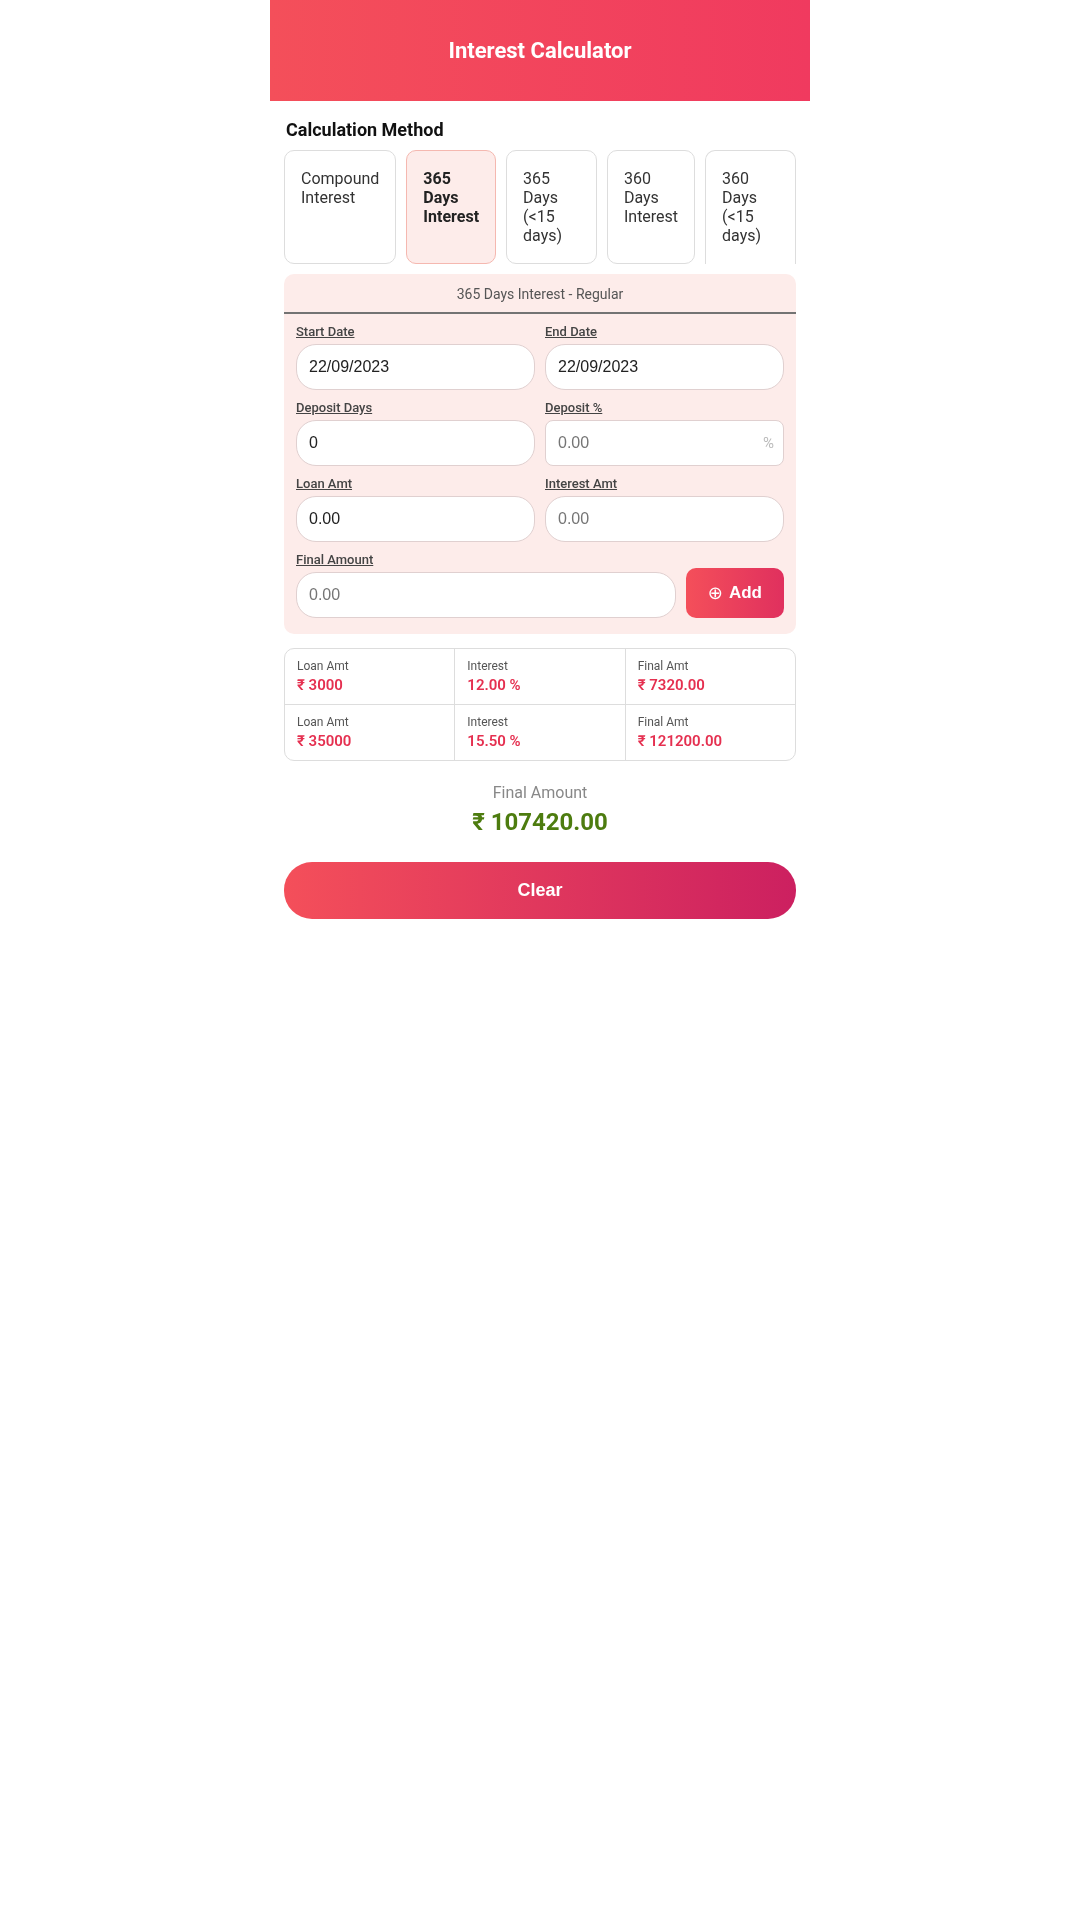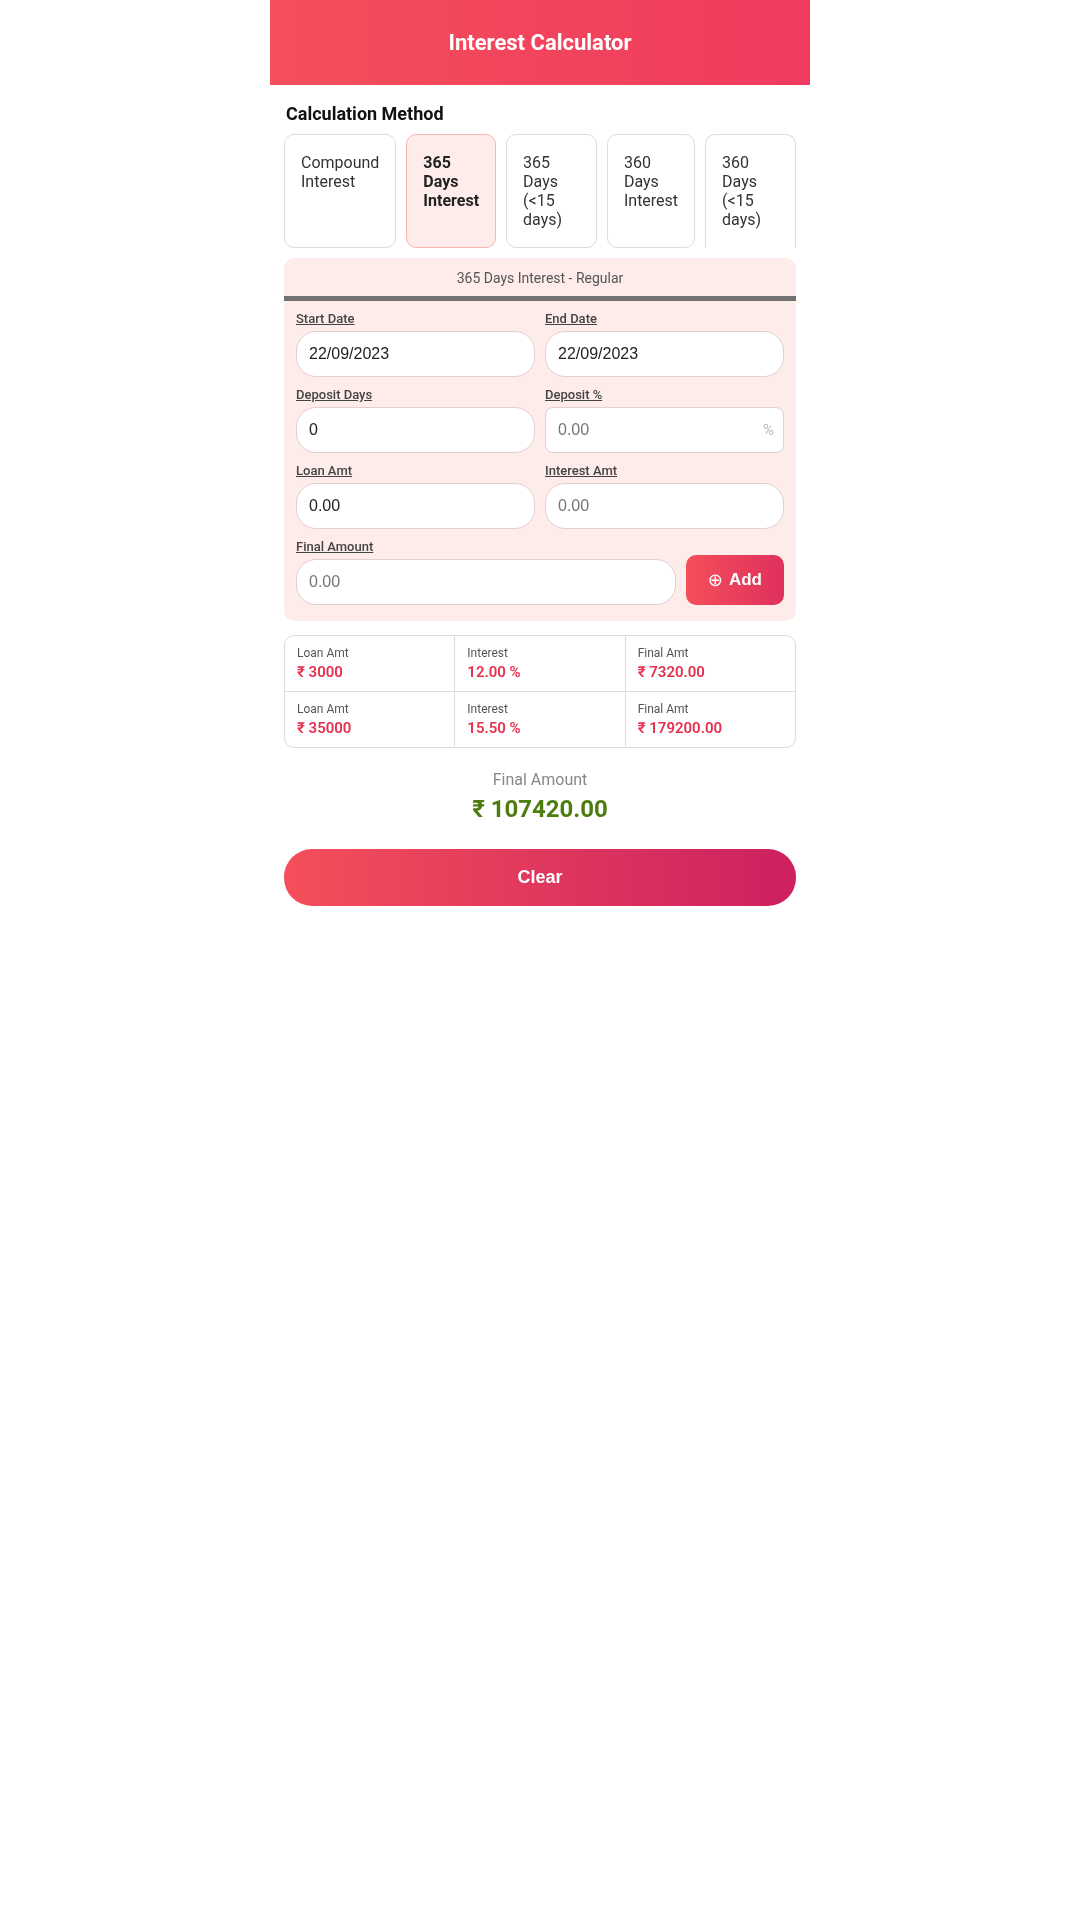"Interest Calculator" .header { padding: 30px 20px -> 38px 20px }
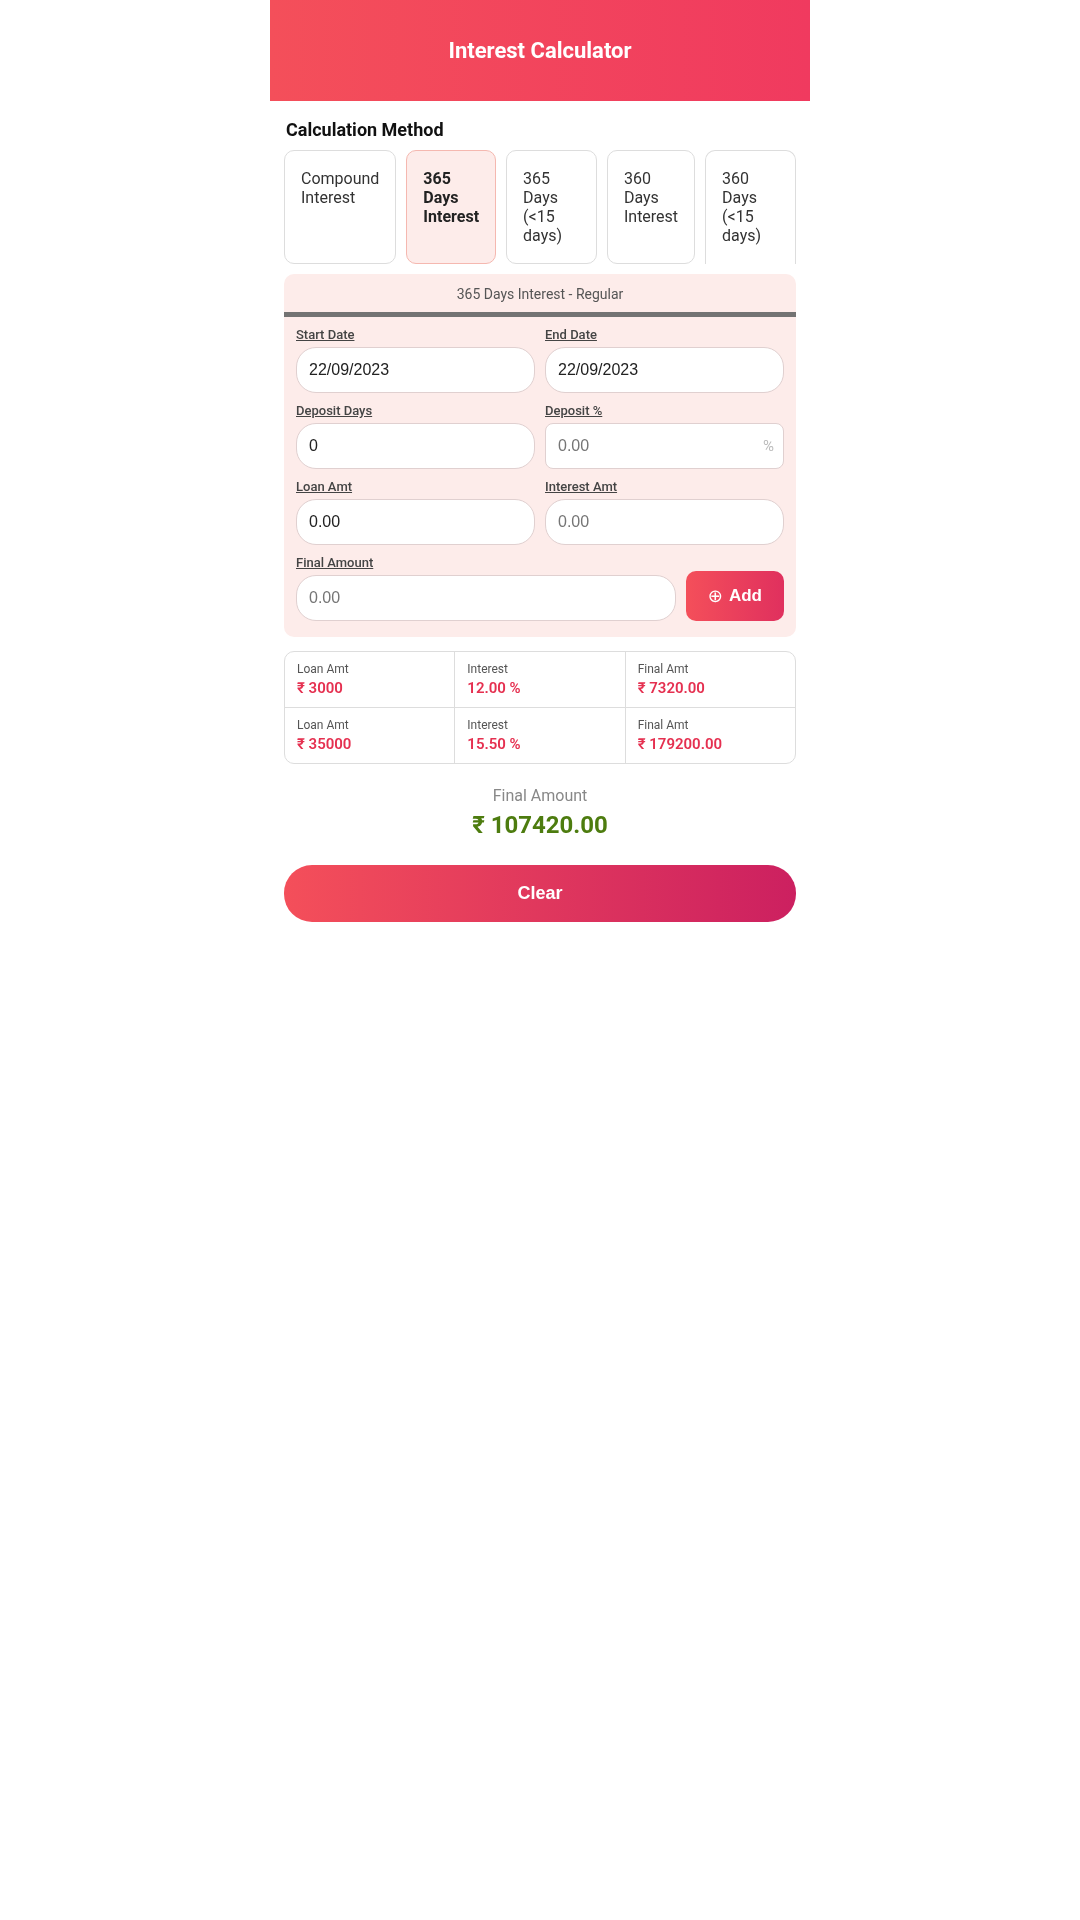"365 Days Interest - Regular" .calc-subtitle { border-bottom: 5px solid #737373 -> 2px solid #737373 }
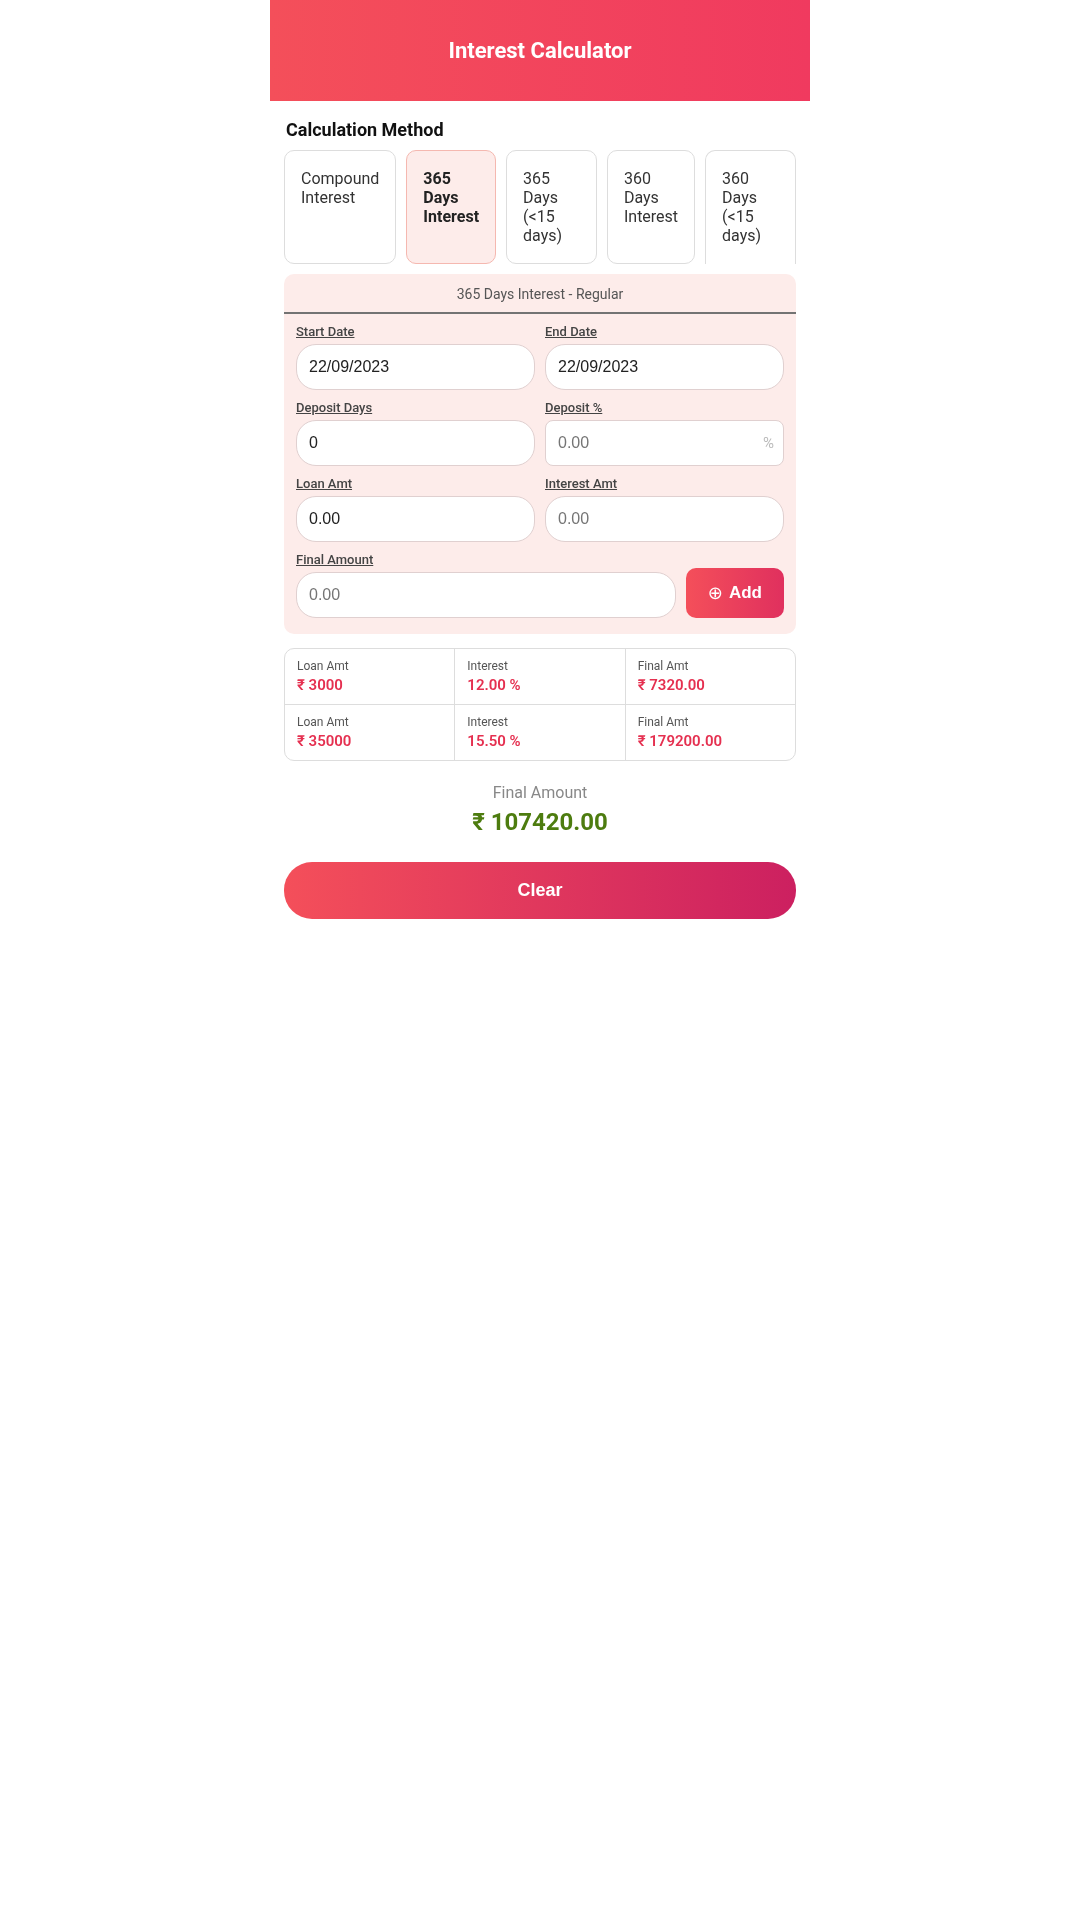"₹ 179200.00" div.cell-value { text: 179200.00 -> 121200.00 }
